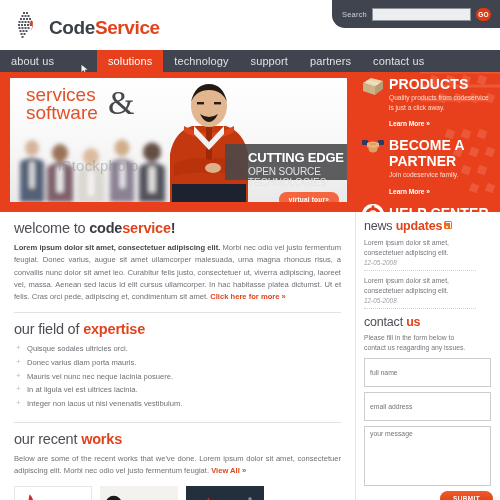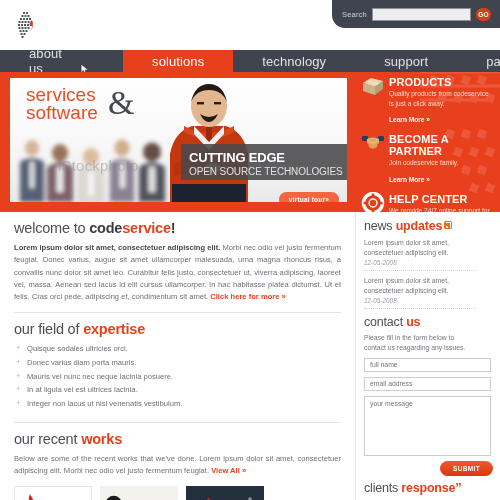"CodeService" div.logo-text { html: none -> <div> <span>Code</span><span>Service</span> </div> }
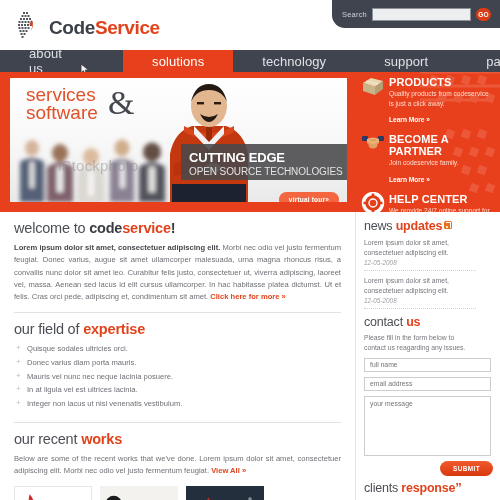"about us" .nav-item { font-size: 13px -> 11px; padding: 0 29px -> 0 11px }
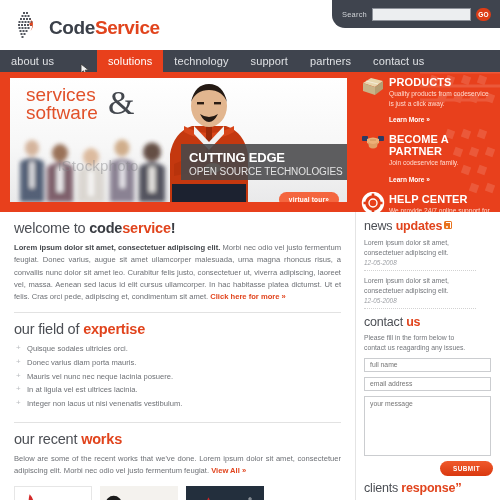"PRODUCTS" .promo-h { font-size: 11px -> 14px }
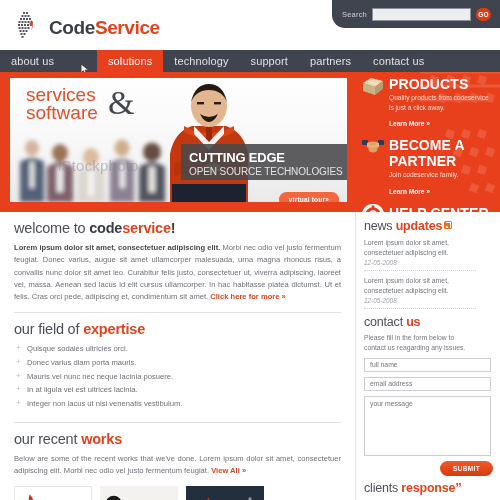"CUTTING EDGE" .cut-box { padding: 4px 0 0 8px -> 4px 0 0 23px; width: 166px -> 122px }
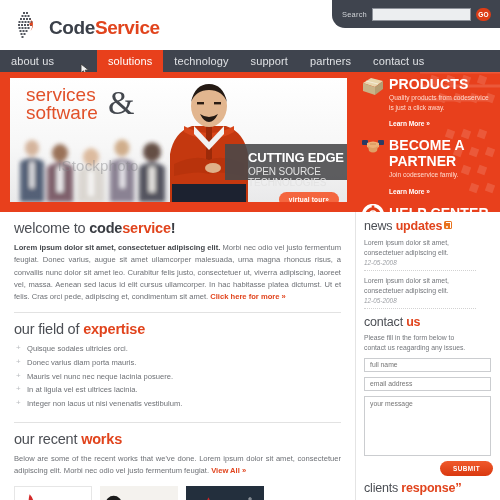"full name" .fld { height: 14px -> 29px }
